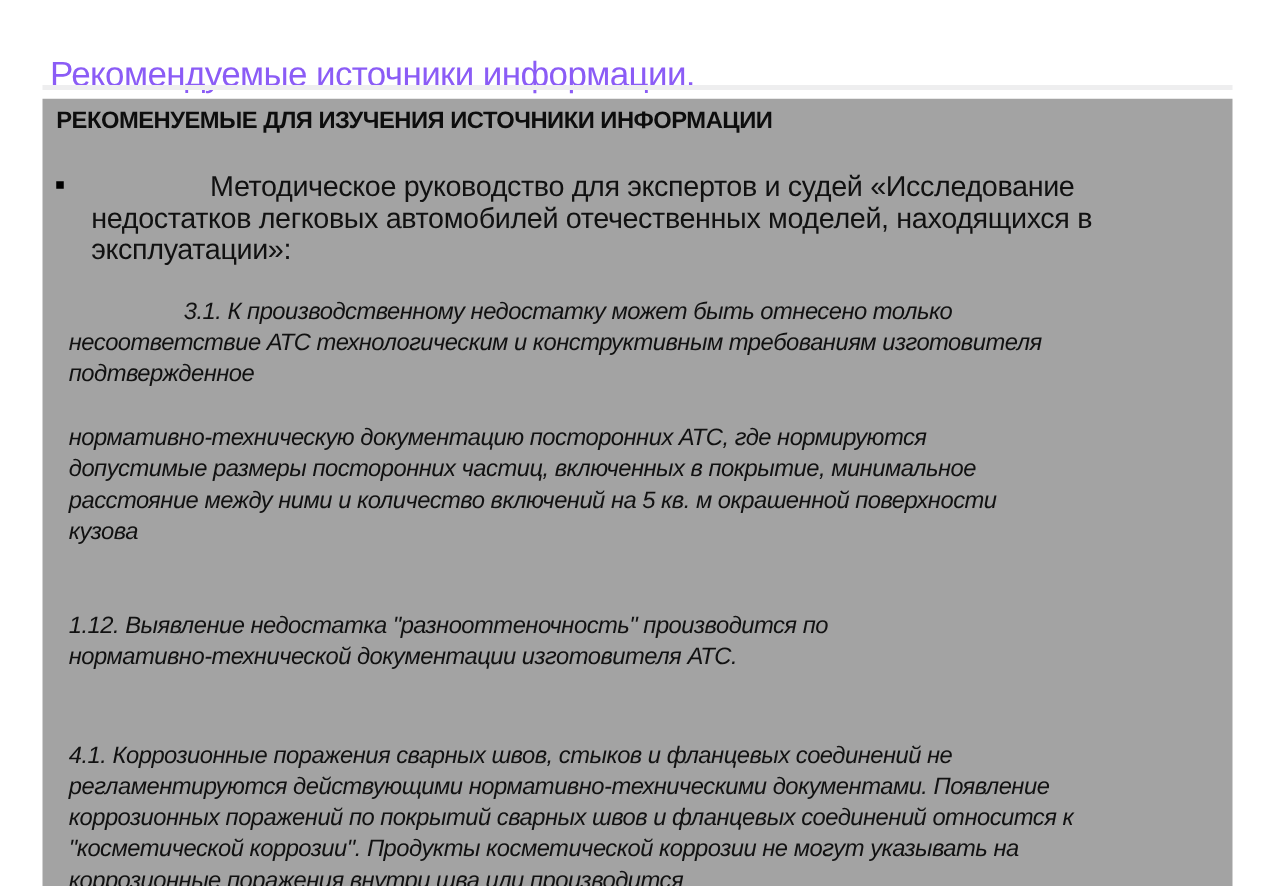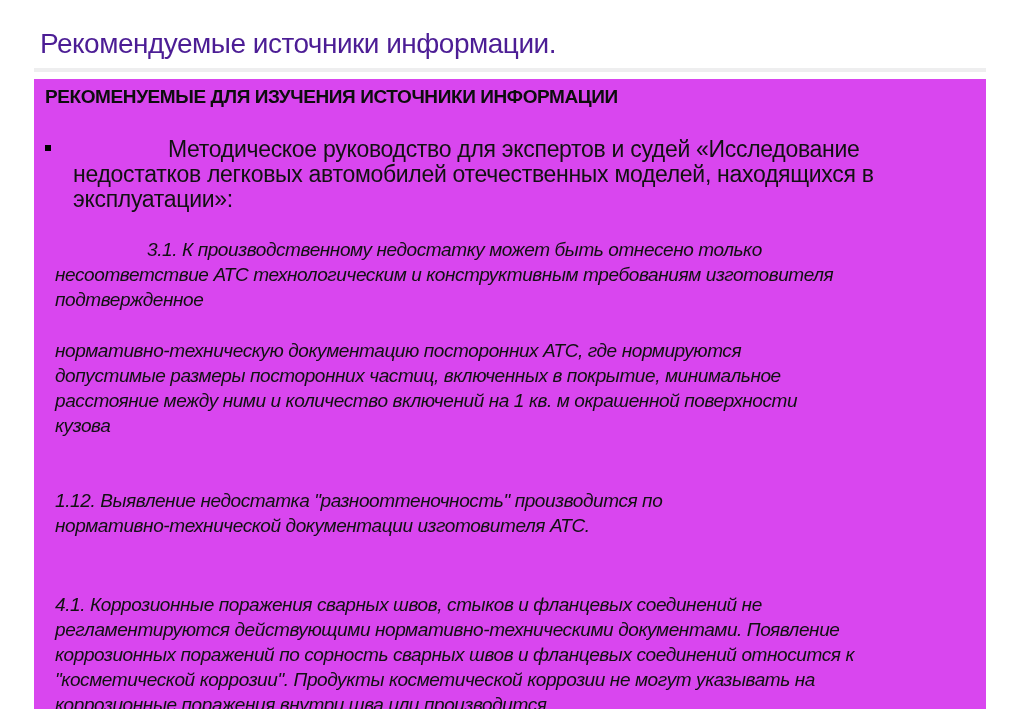"Рекомендуемые источники информации." .slide-title { color: #4c1d95 -> #8b5cf6; top: 28px -> 44px }
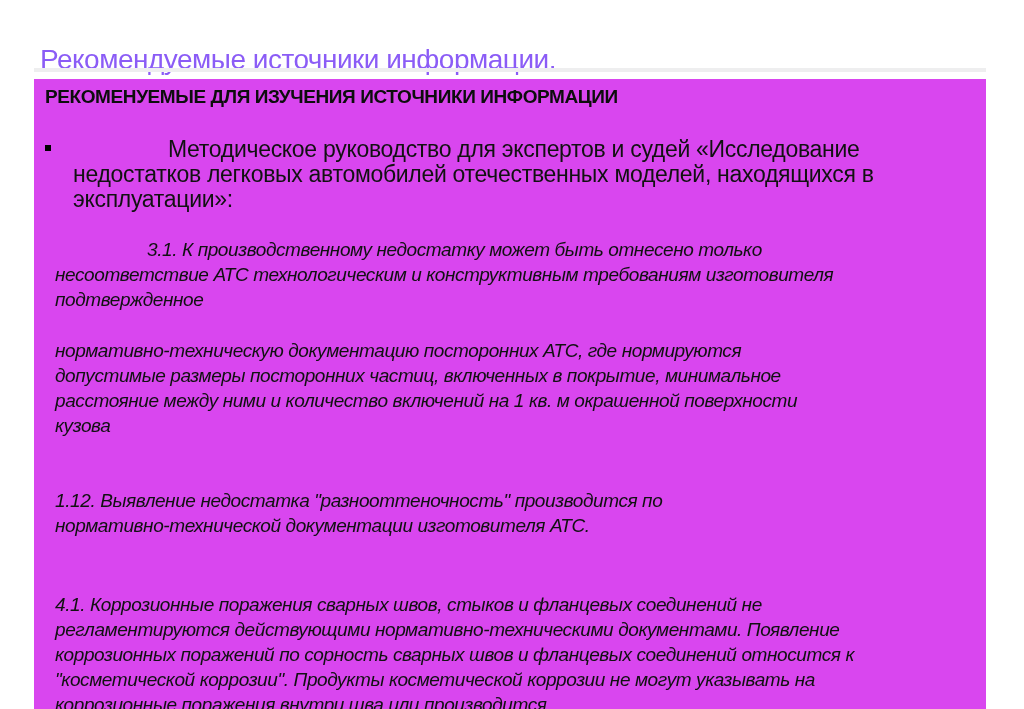"РЕКОМЕНУЕМЫЕ ДЛЯ ИЗУЧЕНИЯ ИСТОЧНИКИ" .content-box { background: #d946ef -> #a3a3a3 }
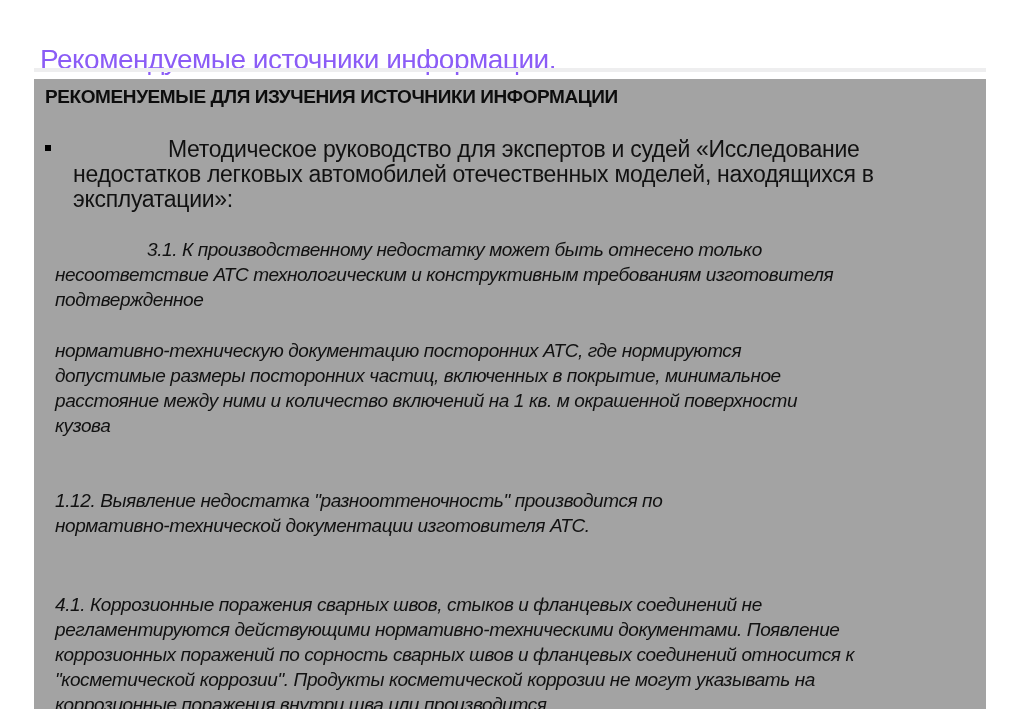"расстояние между ними и количество" span.line { text: 1 -> 5 }
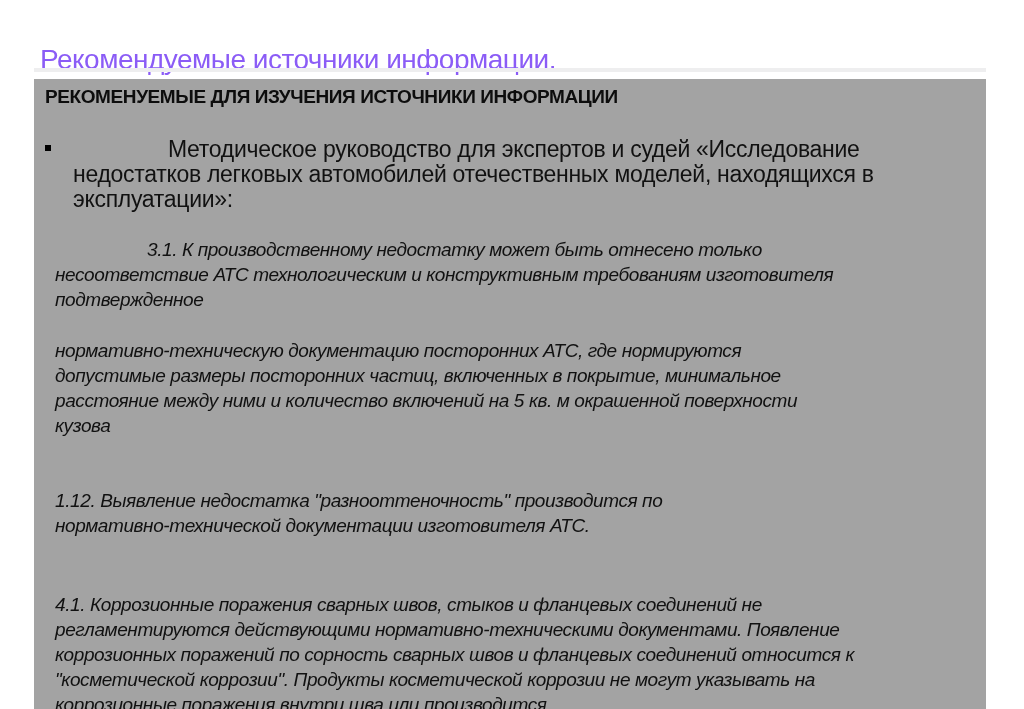"коррозионных поражений по сорность" span.line { text: сорность -> покрытий }
